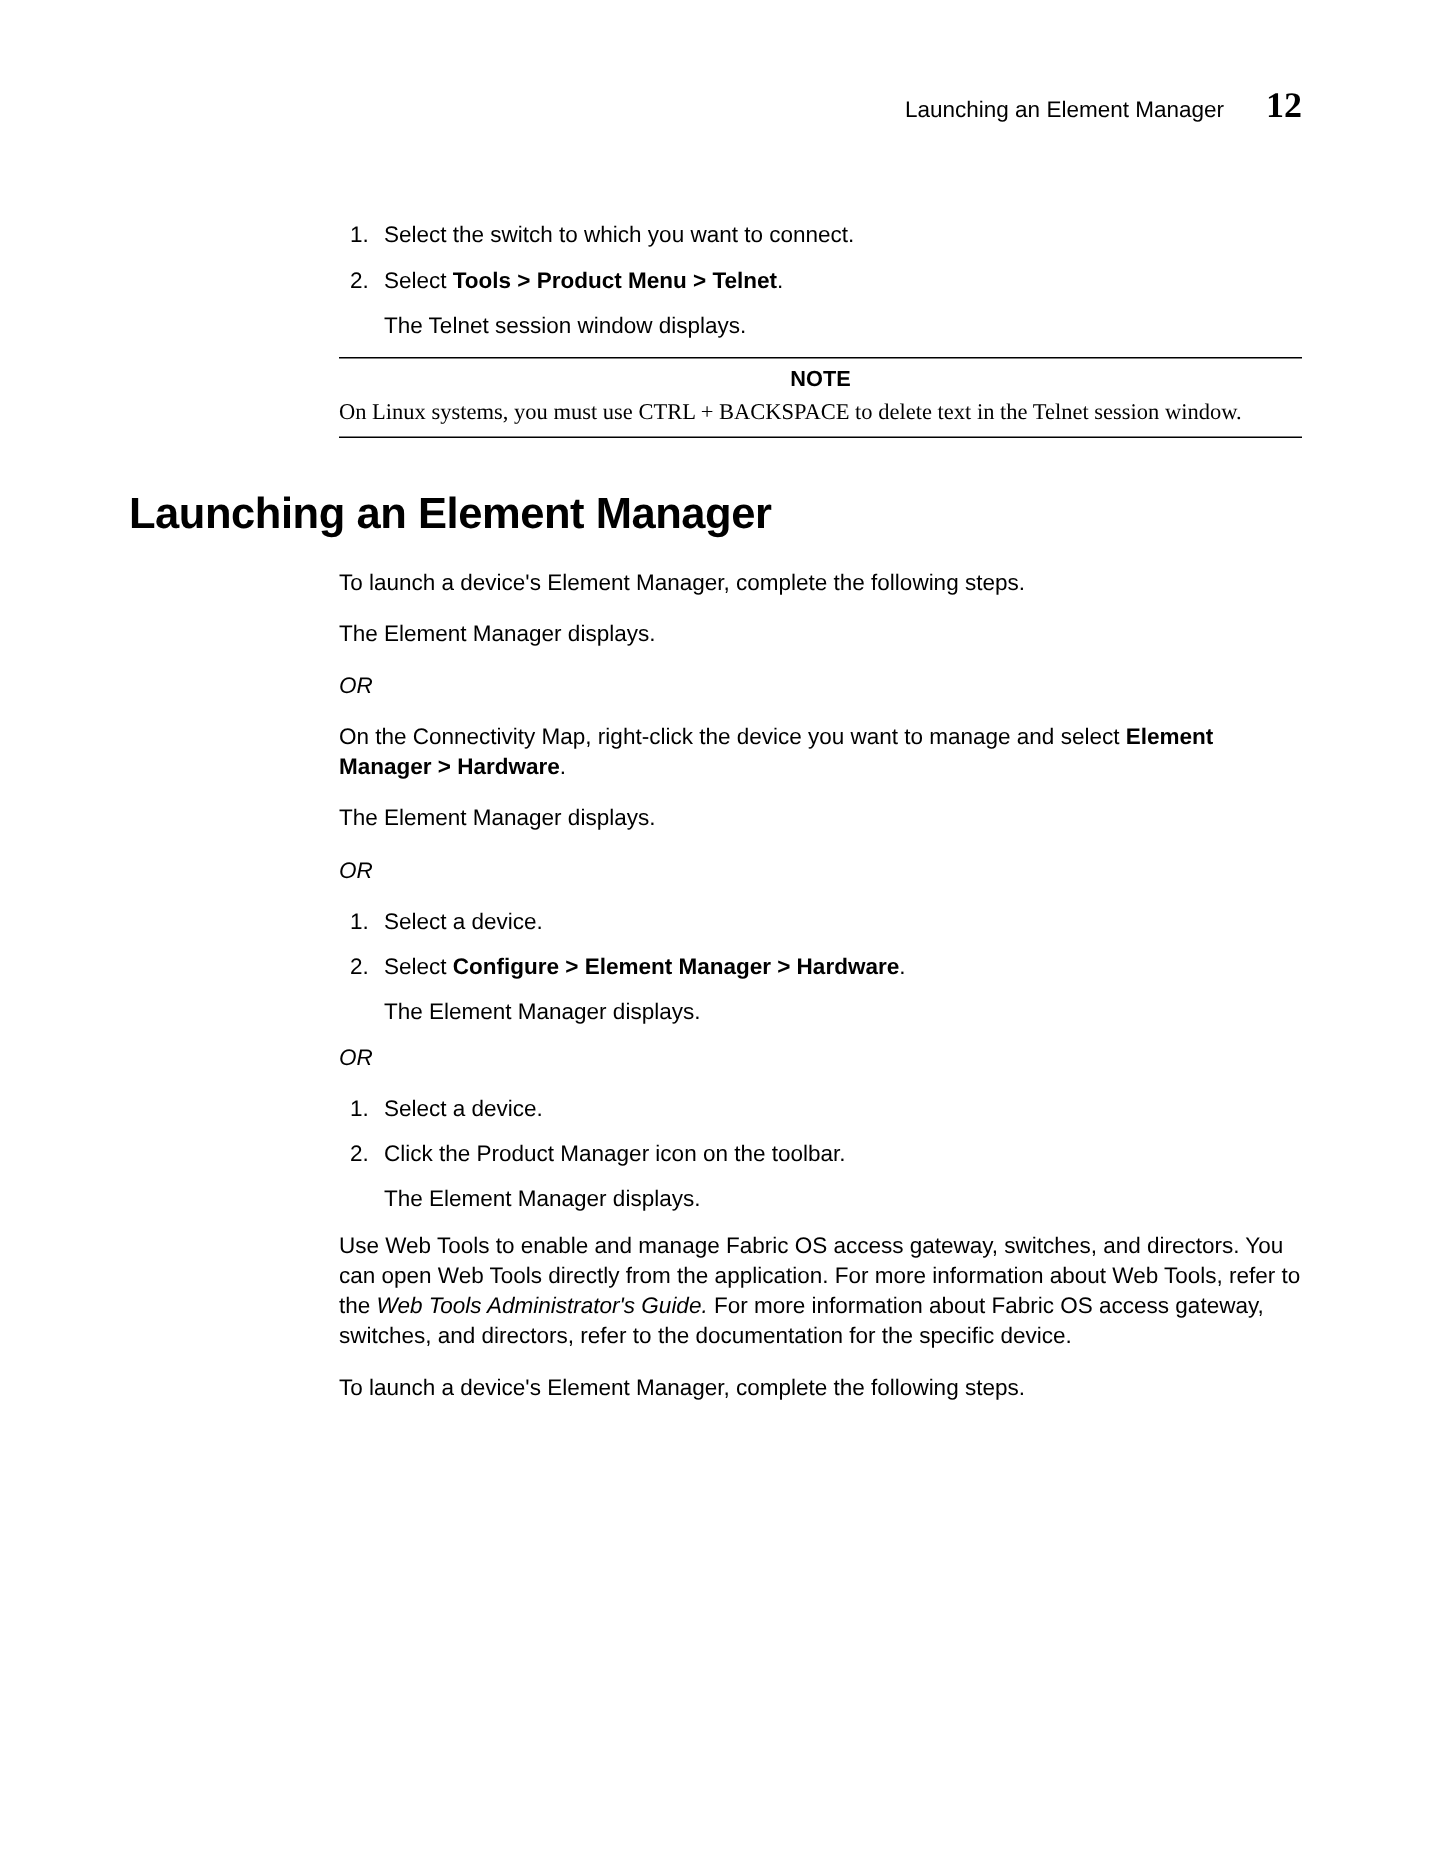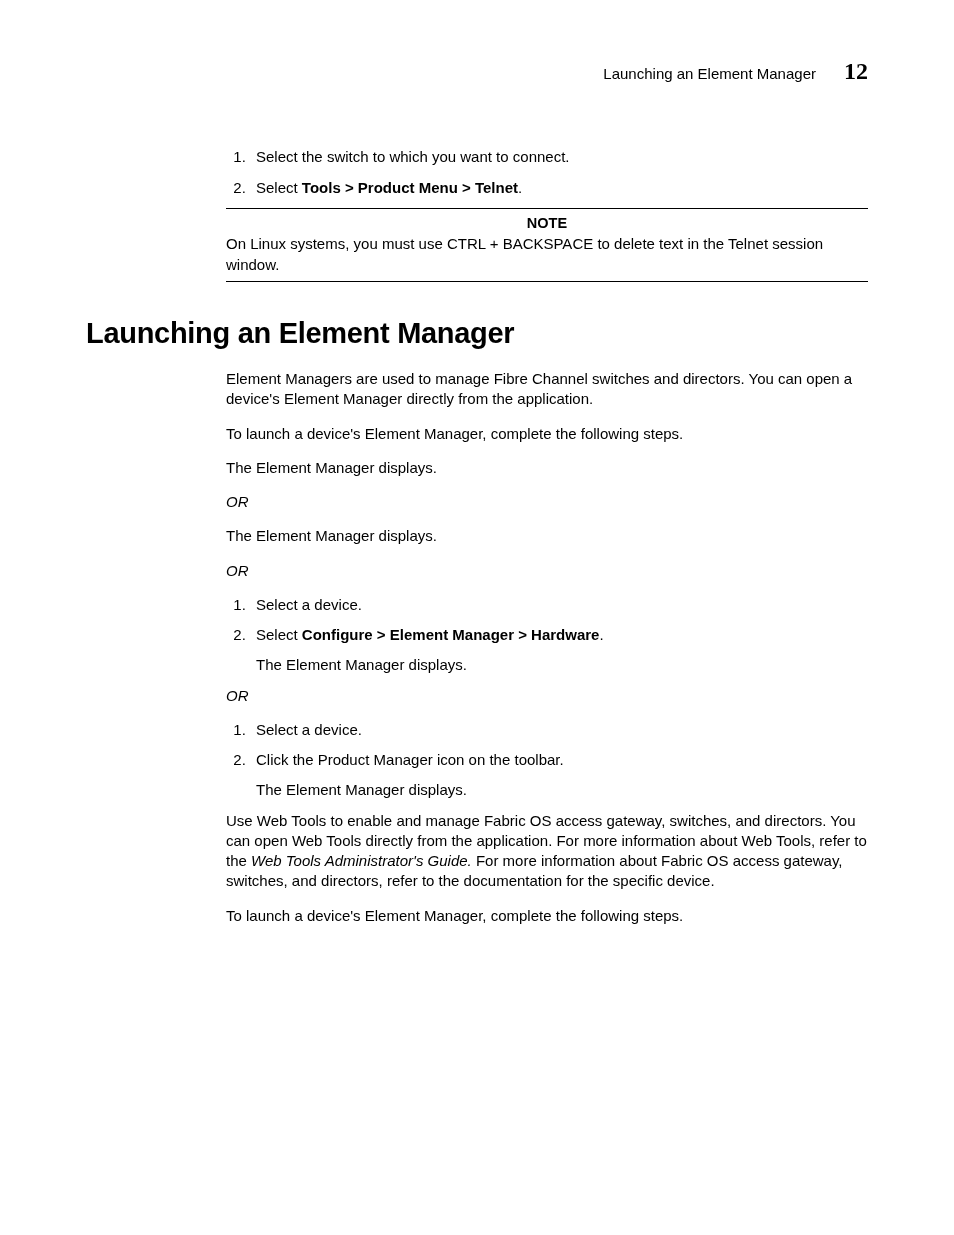"The Telnet session window displays." div.sub { html: none -> <div>The Telnet session window displays.</div> }
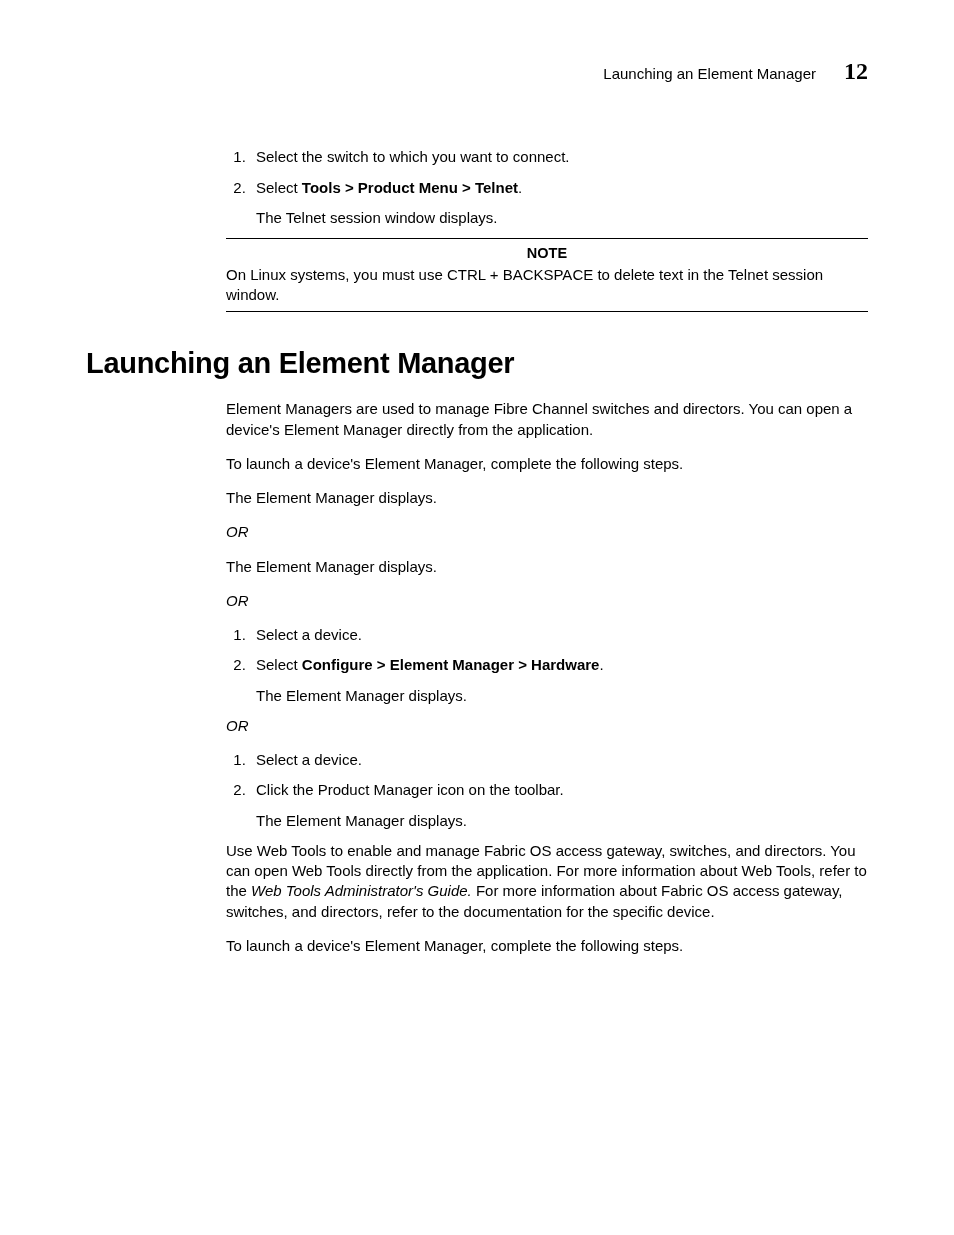"On Linux systems, you must" .note-text { font-family: none -> Liberation Serif, serif }
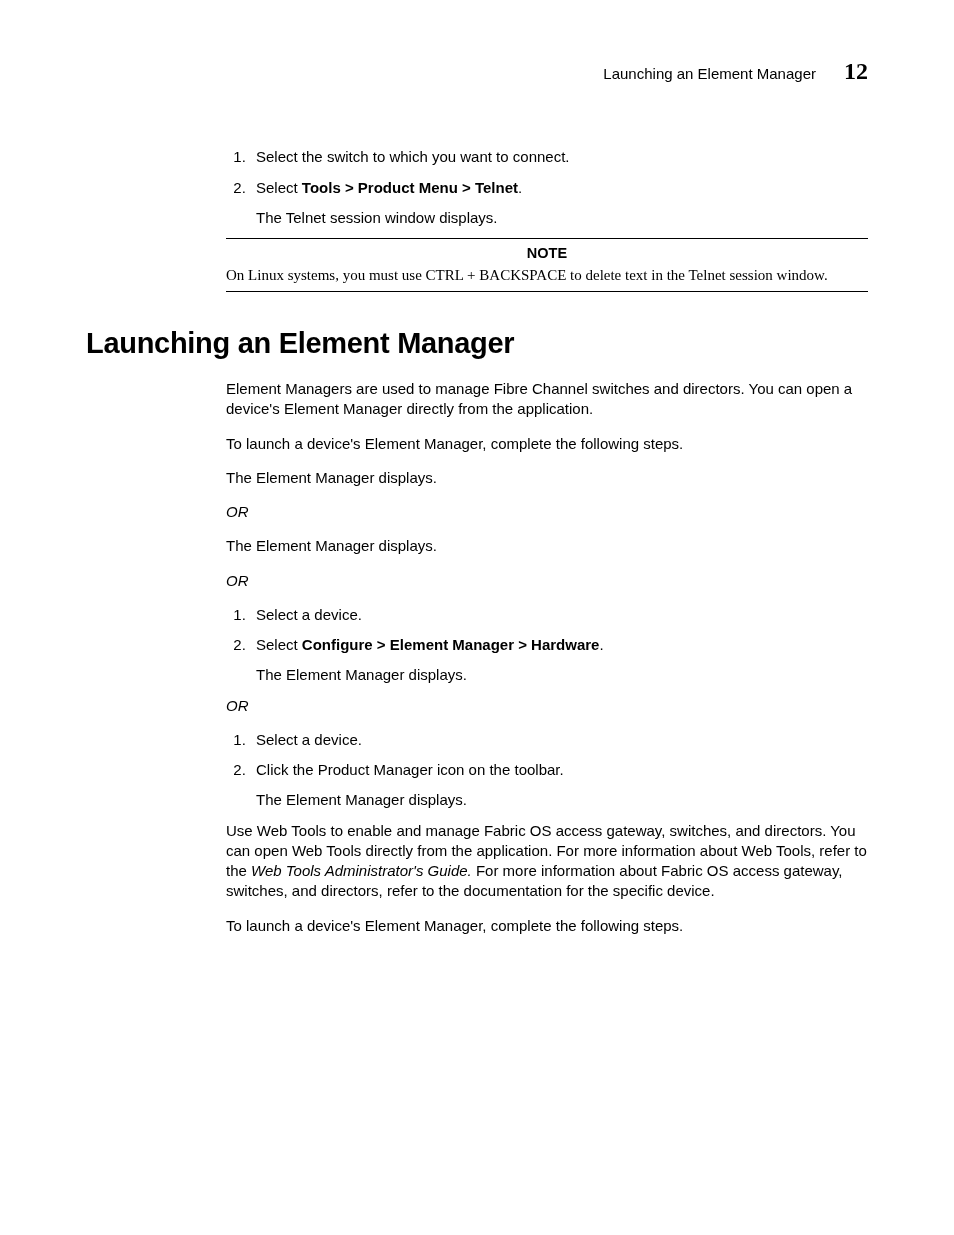"Element Managers are used to" p.para { html: <p>Element Managers are used to manage Fibre Channel switches and directors. You can open a device's Element Manager directly from the application.</p> -> none }
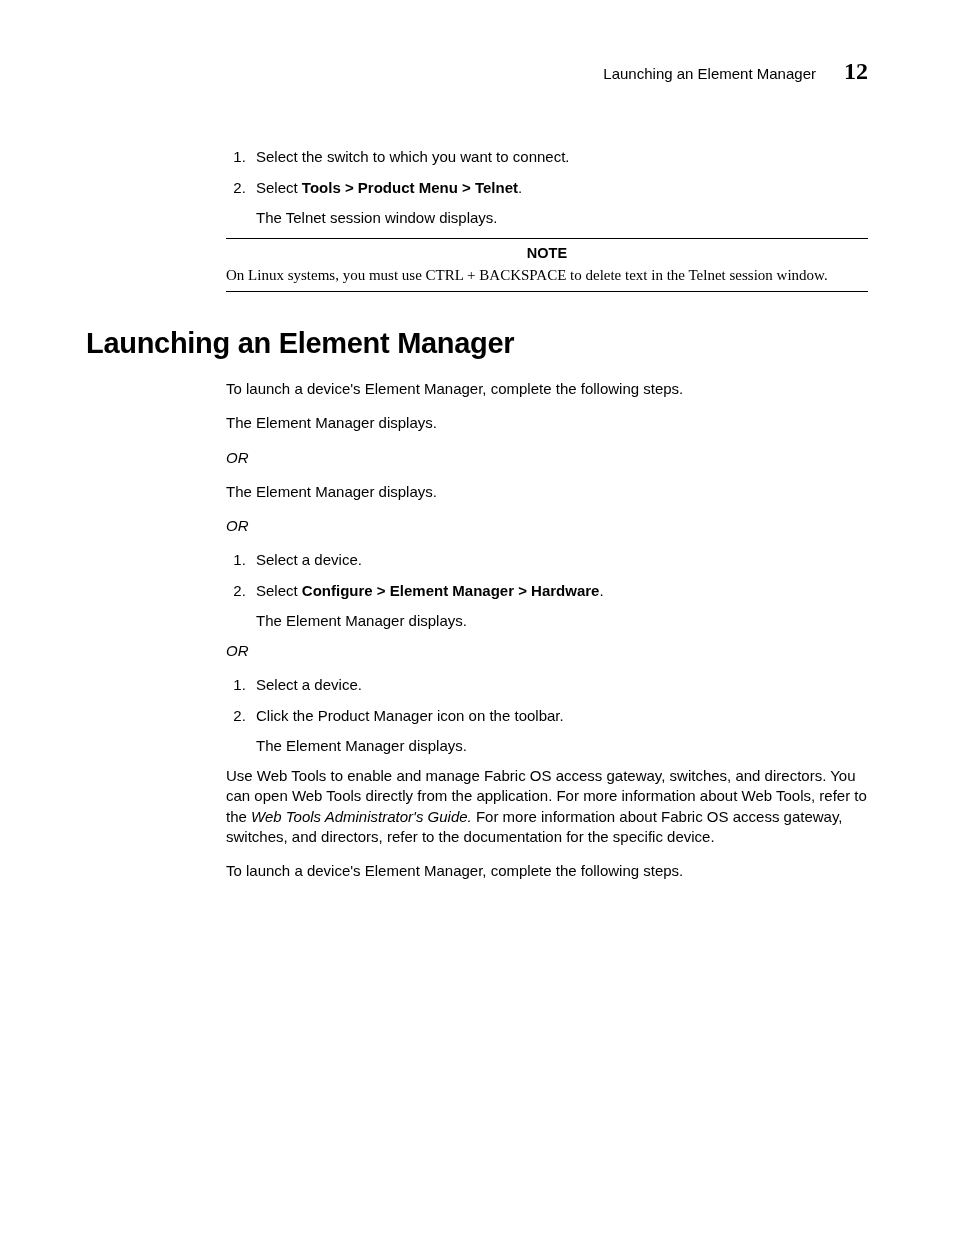"On the Connectivity Map, right-click" p.para { html: none -> <p> <span>On the Connectivity Map, right-click the device you want to manage and select </span><span>Element Manager &gt; Hardware</span><span>.</span> </p> }
